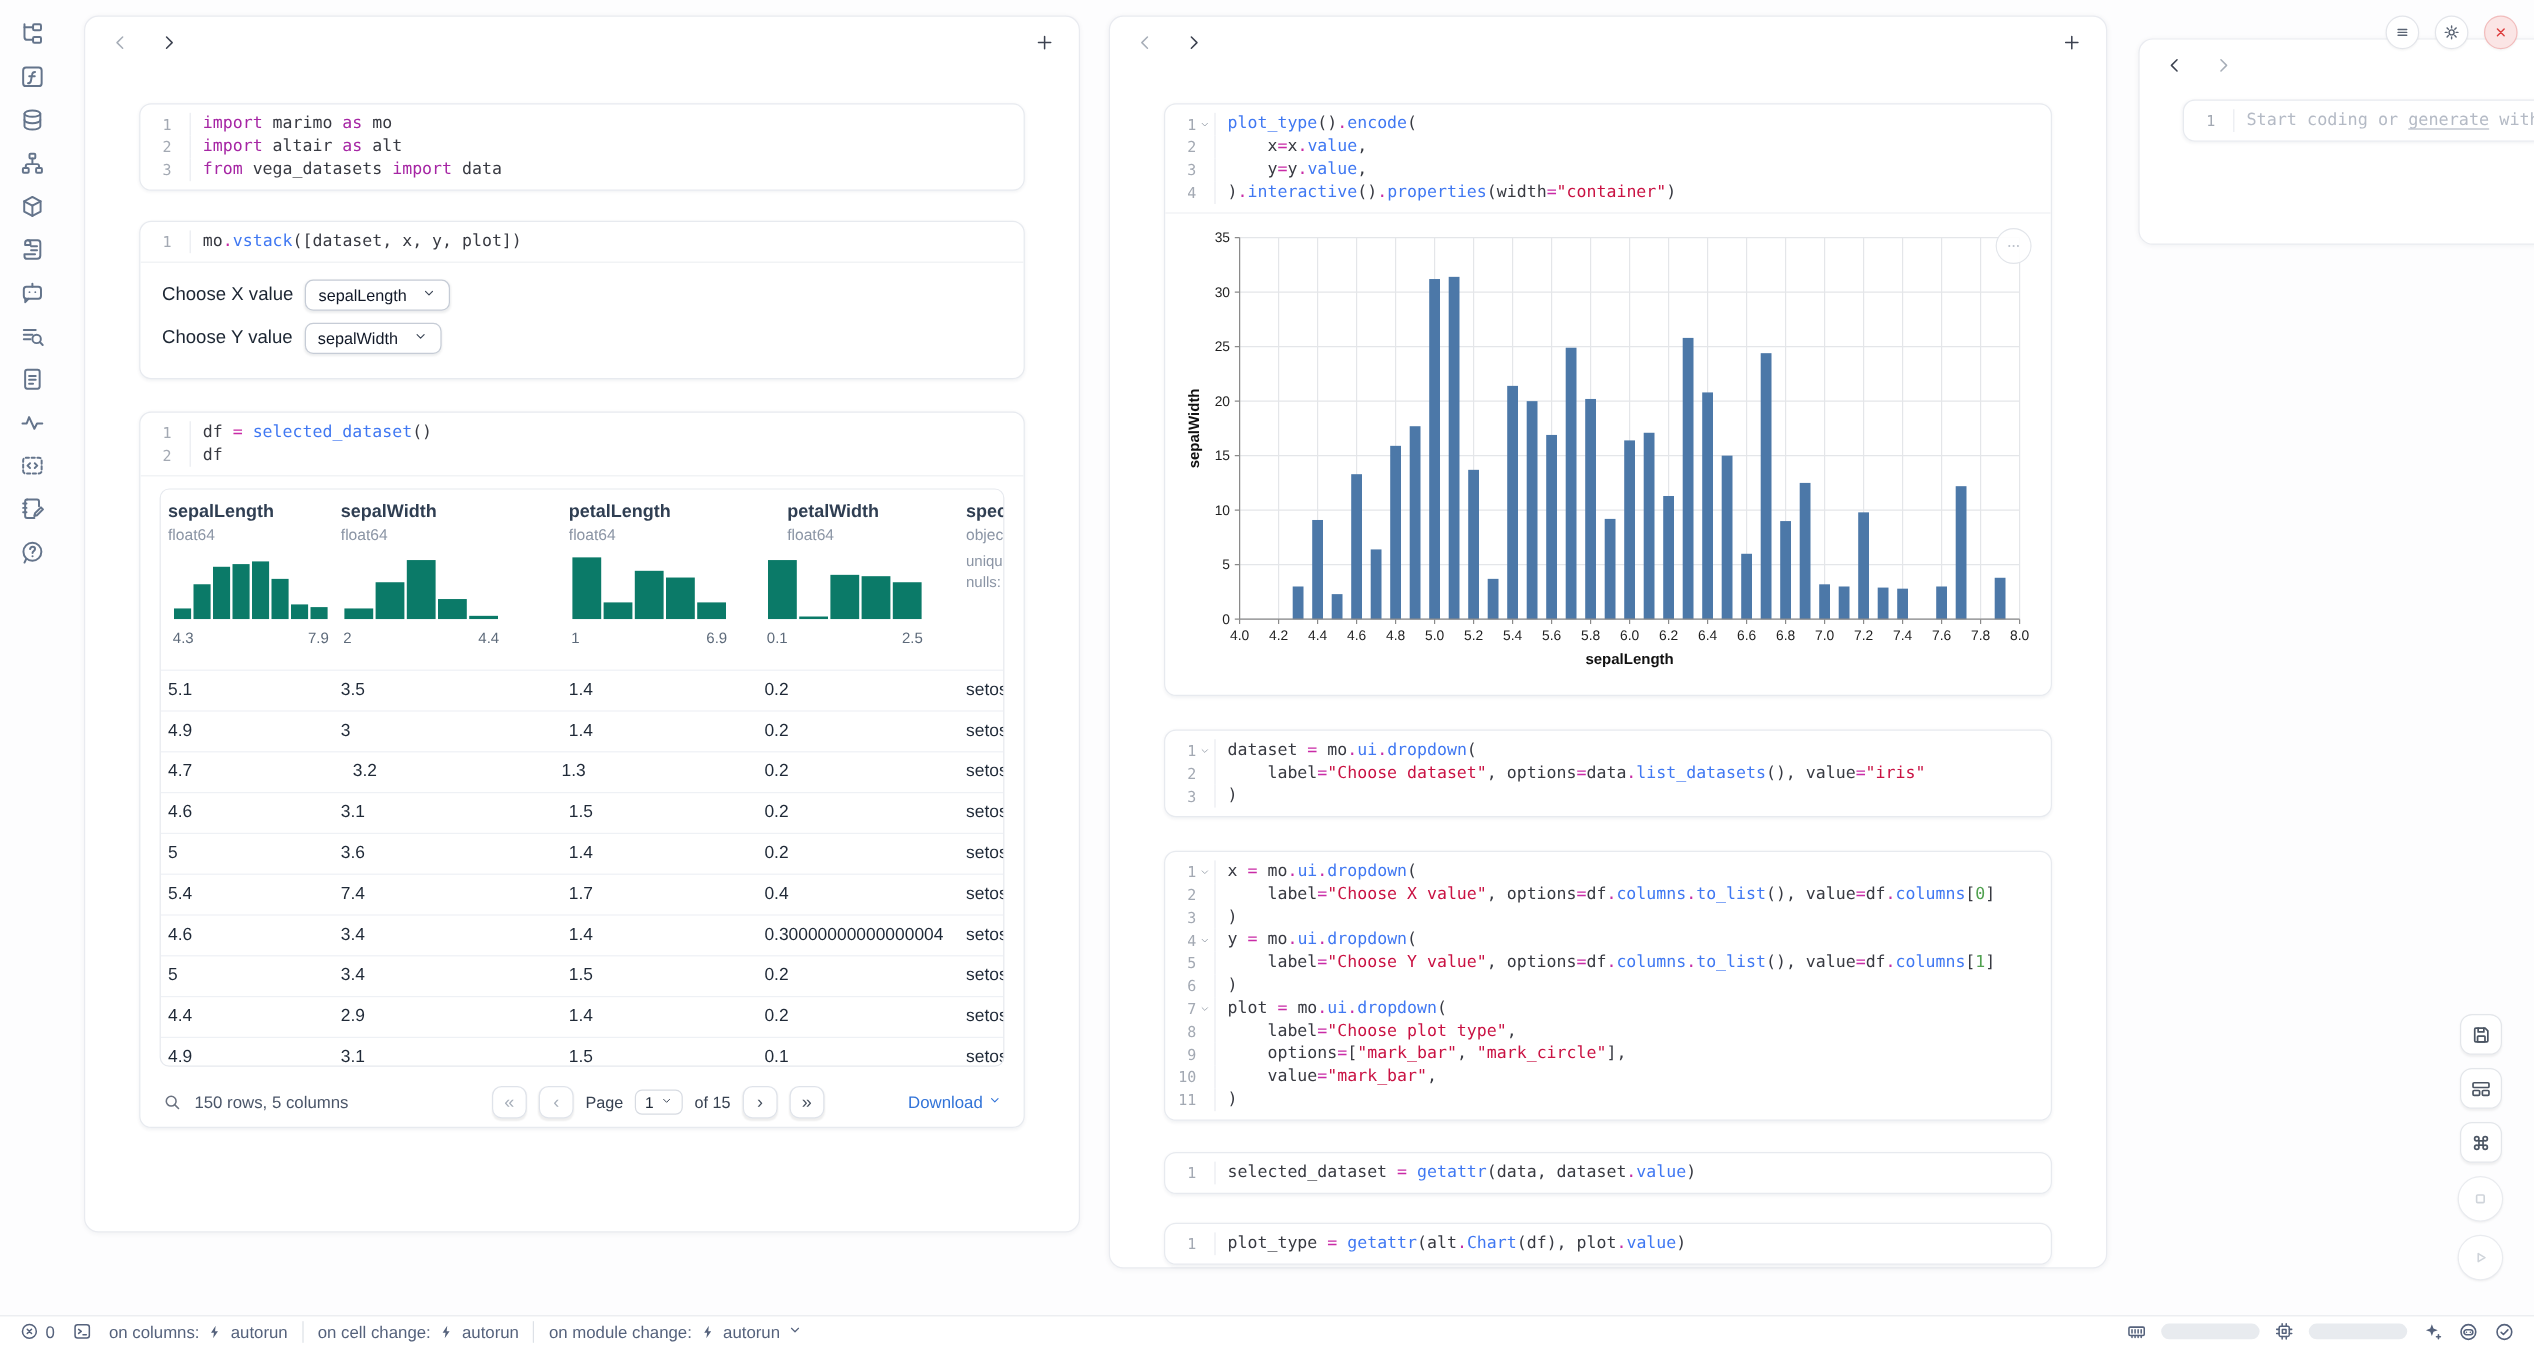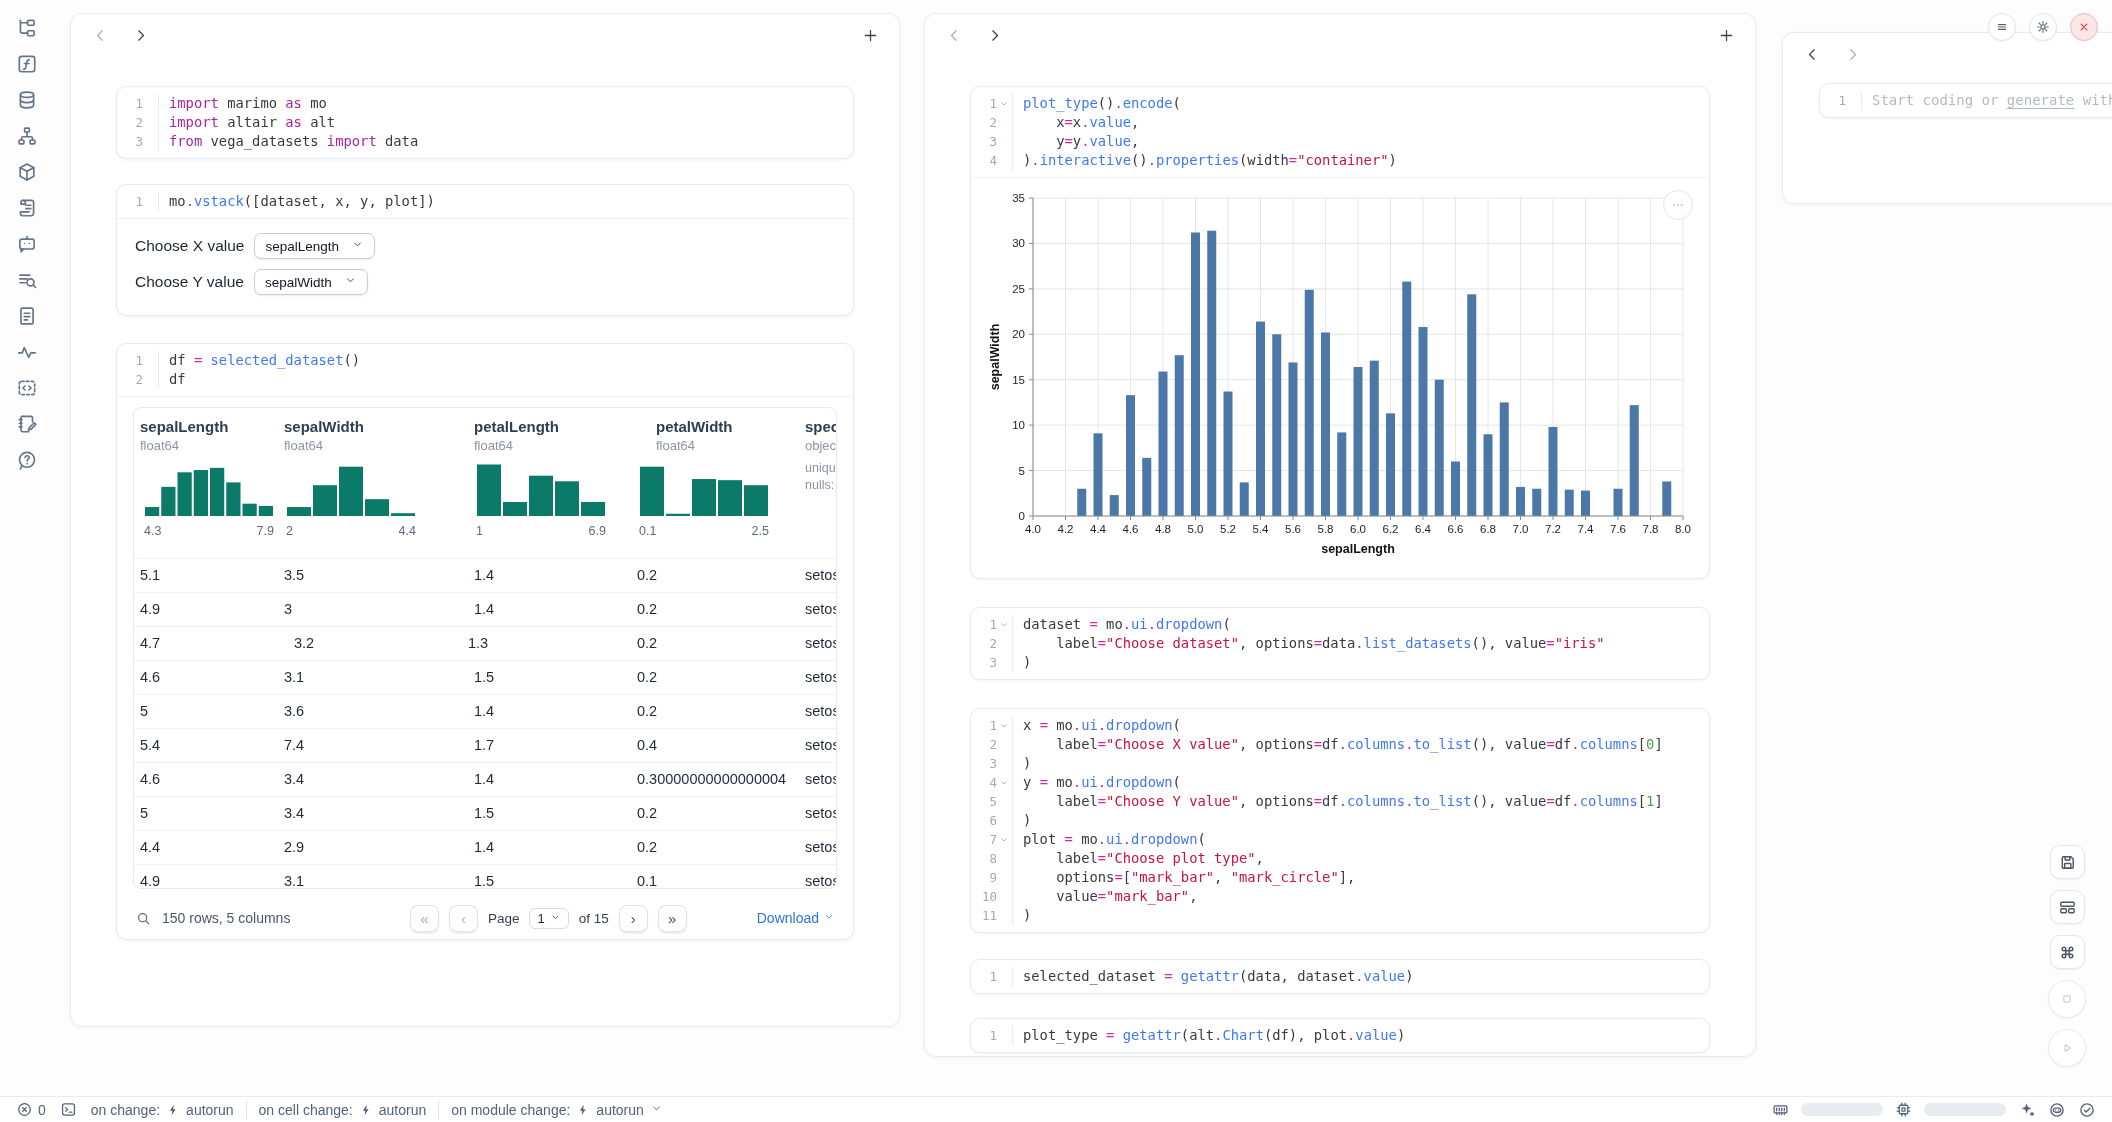"on change:" span { text: change -> columns }
